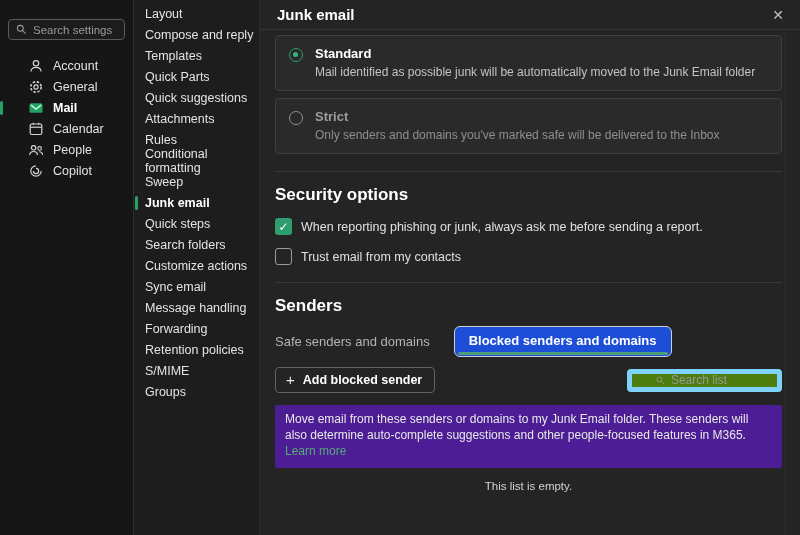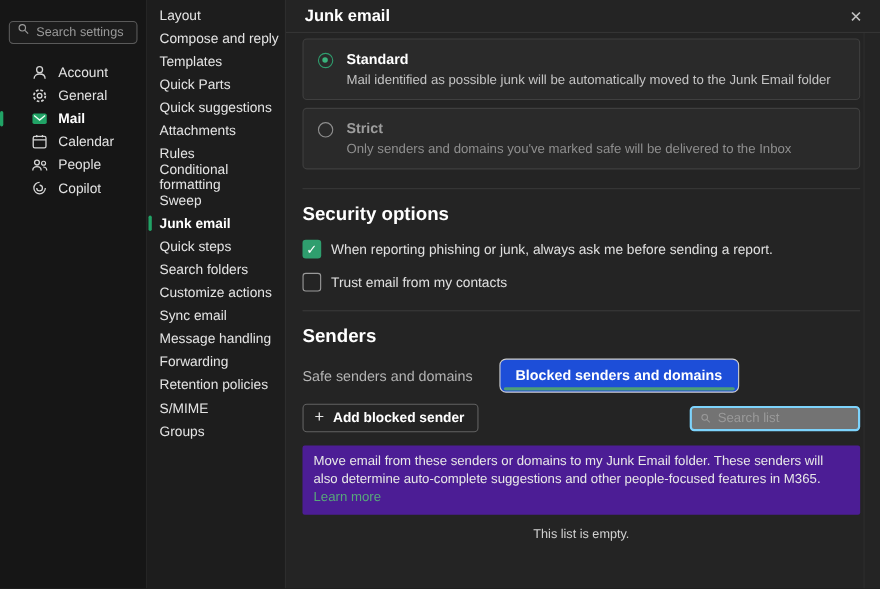"Search settings" .search-box { align-items: none -> center }
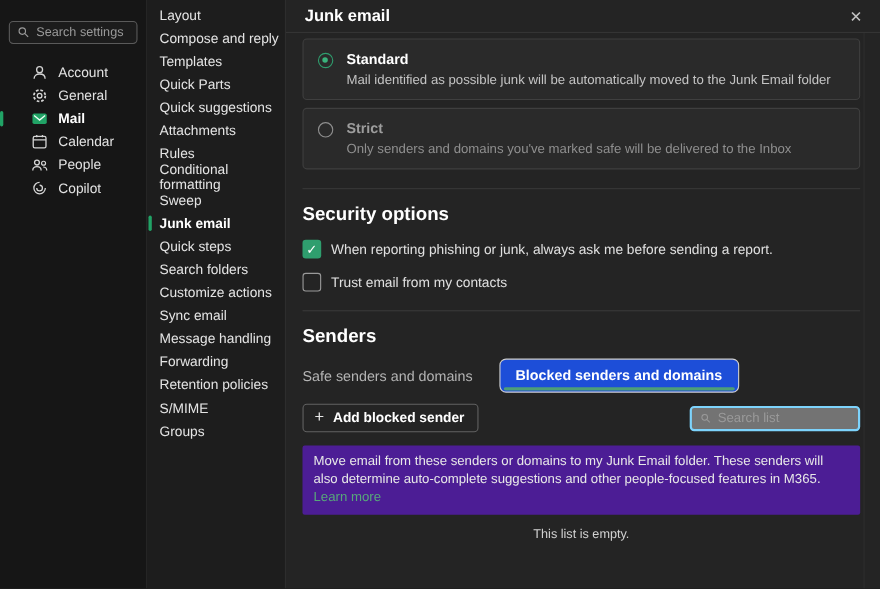"Search list" .list-search { background: #737373 -> #4d7c0f; border: 2px solid #7dd3fc -> 5px solid #7dd3fc; padding: 0 7px -> 0 23px }
